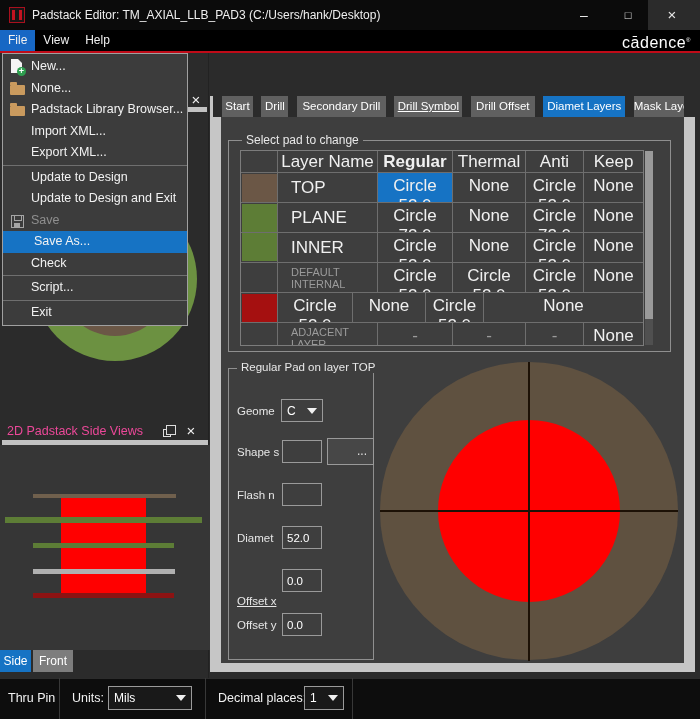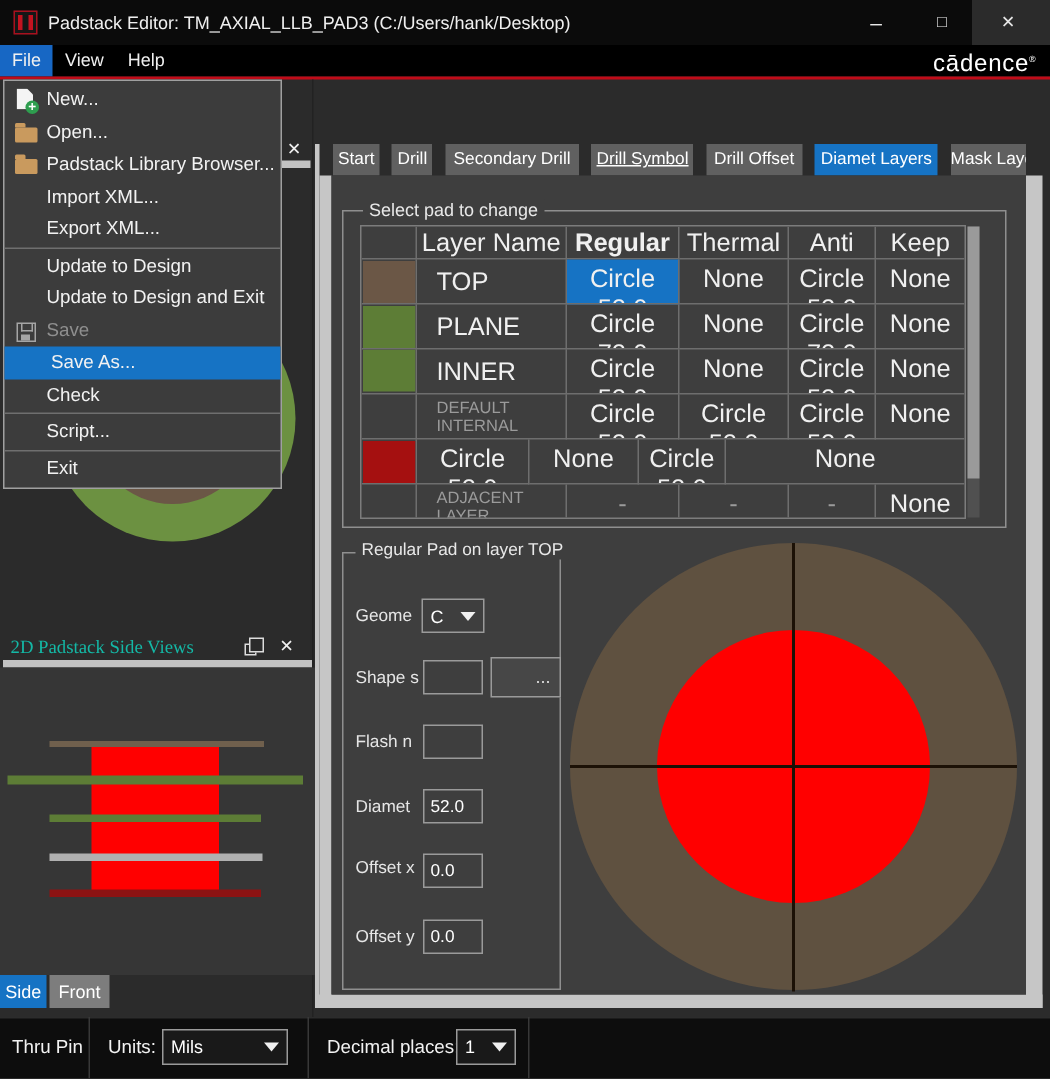"Open..." span { text: Open -> None }
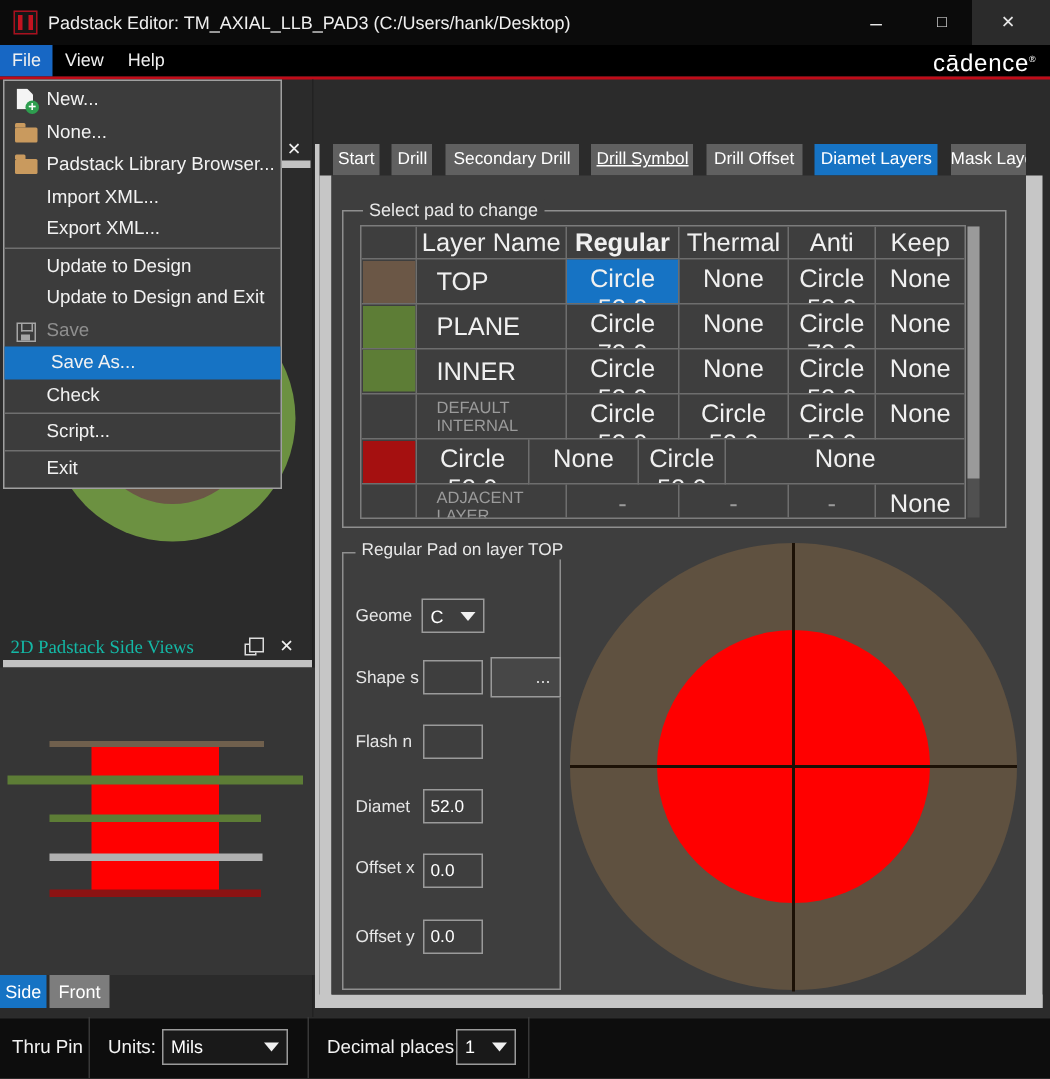"2D Padstack Side Views" .sv-title { color: #14b8a6 -> #ec4899; font-family: Liberation Serif, serif -> none }
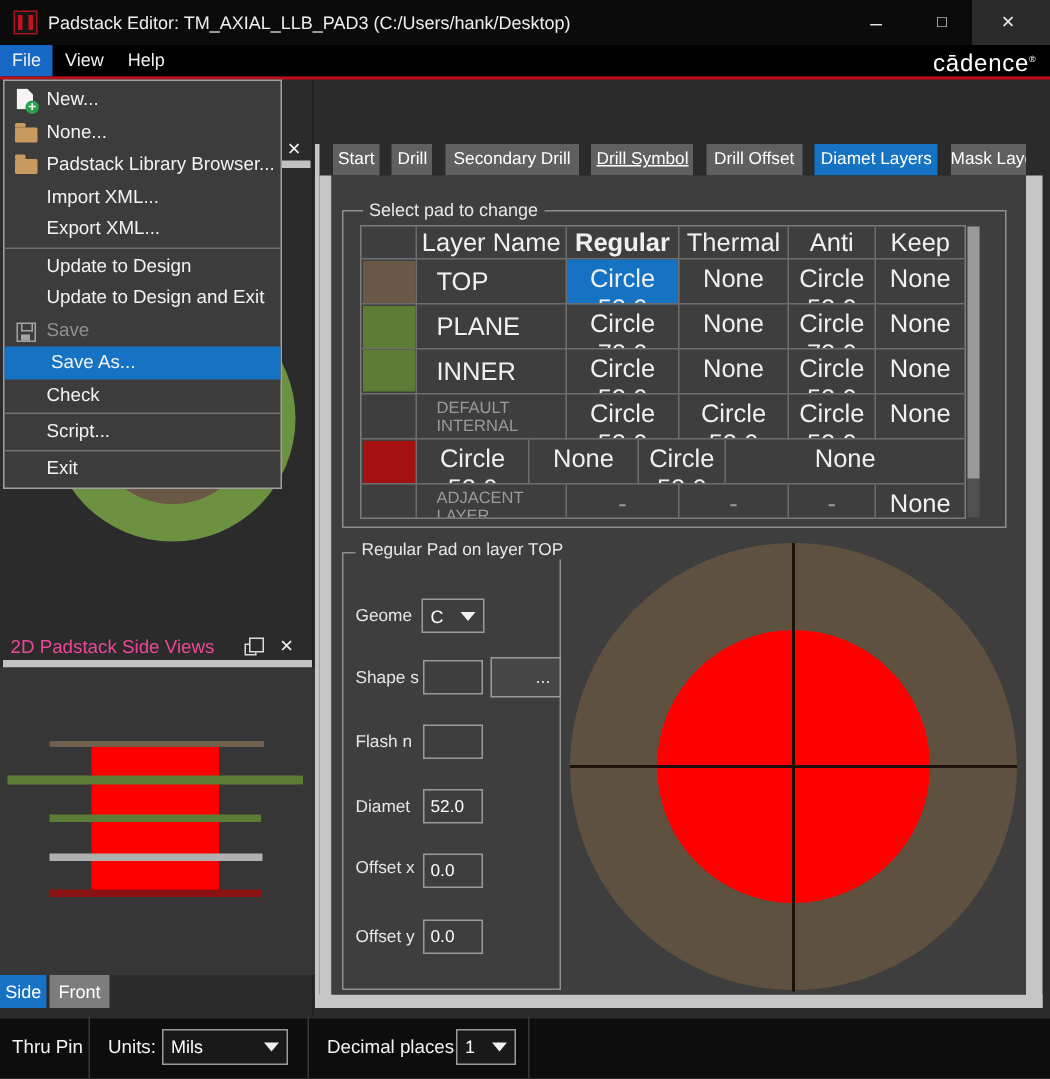"Offset x" div.abs { text-decoration: none -> underline; top: 573px -> 595px }
